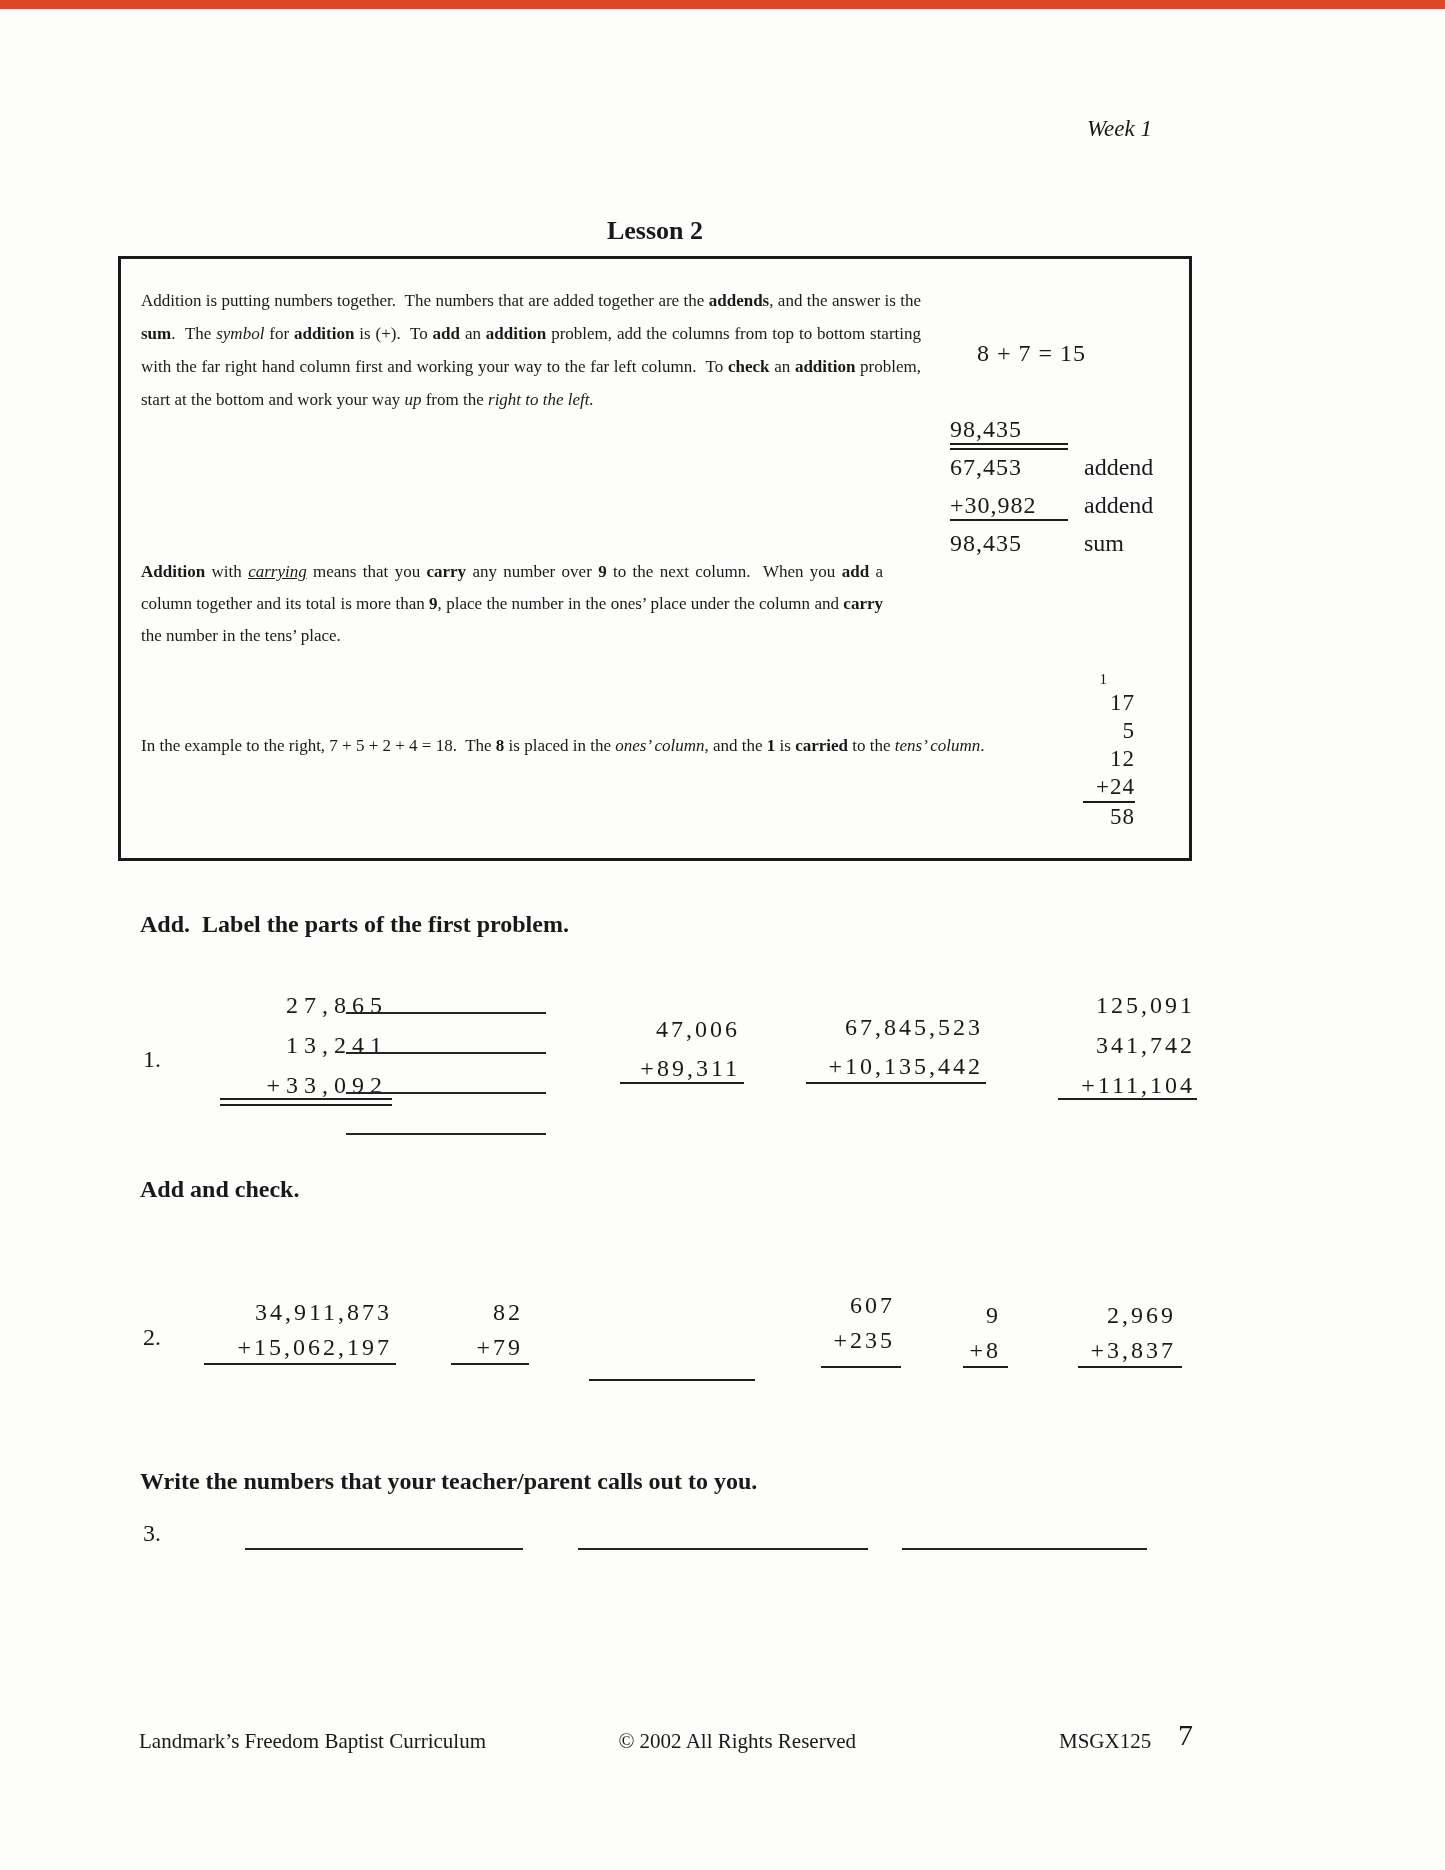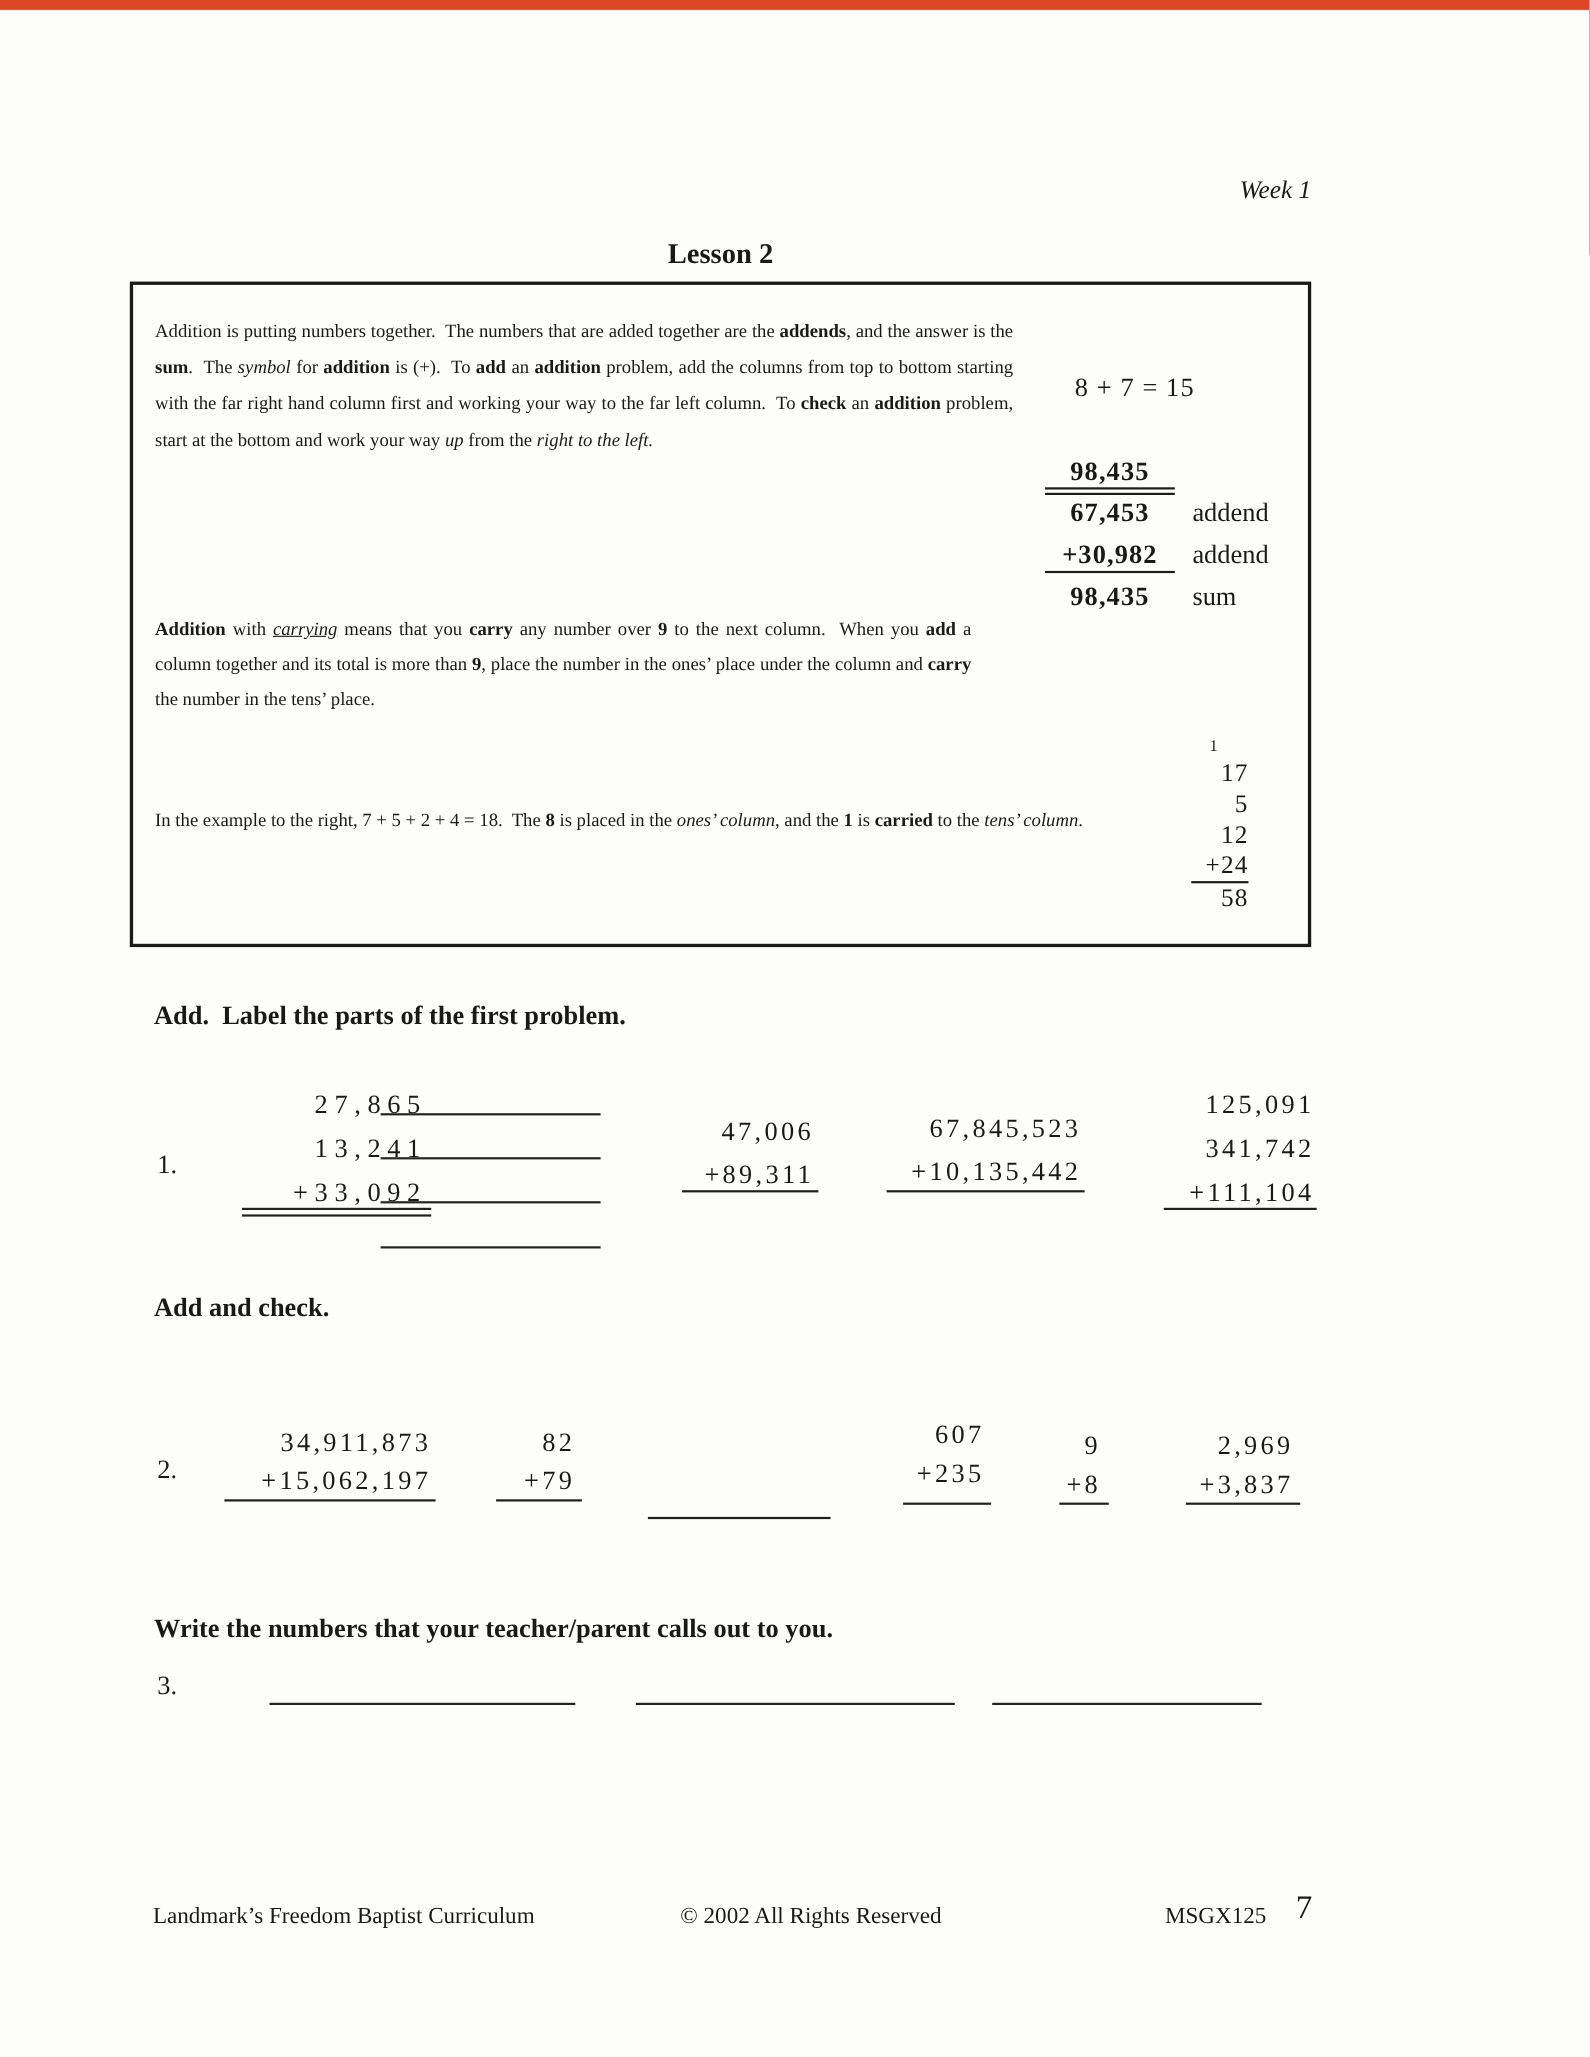"Week 1" div.abs { left: 1000px -> 960px; margin-top: 44px -> none }
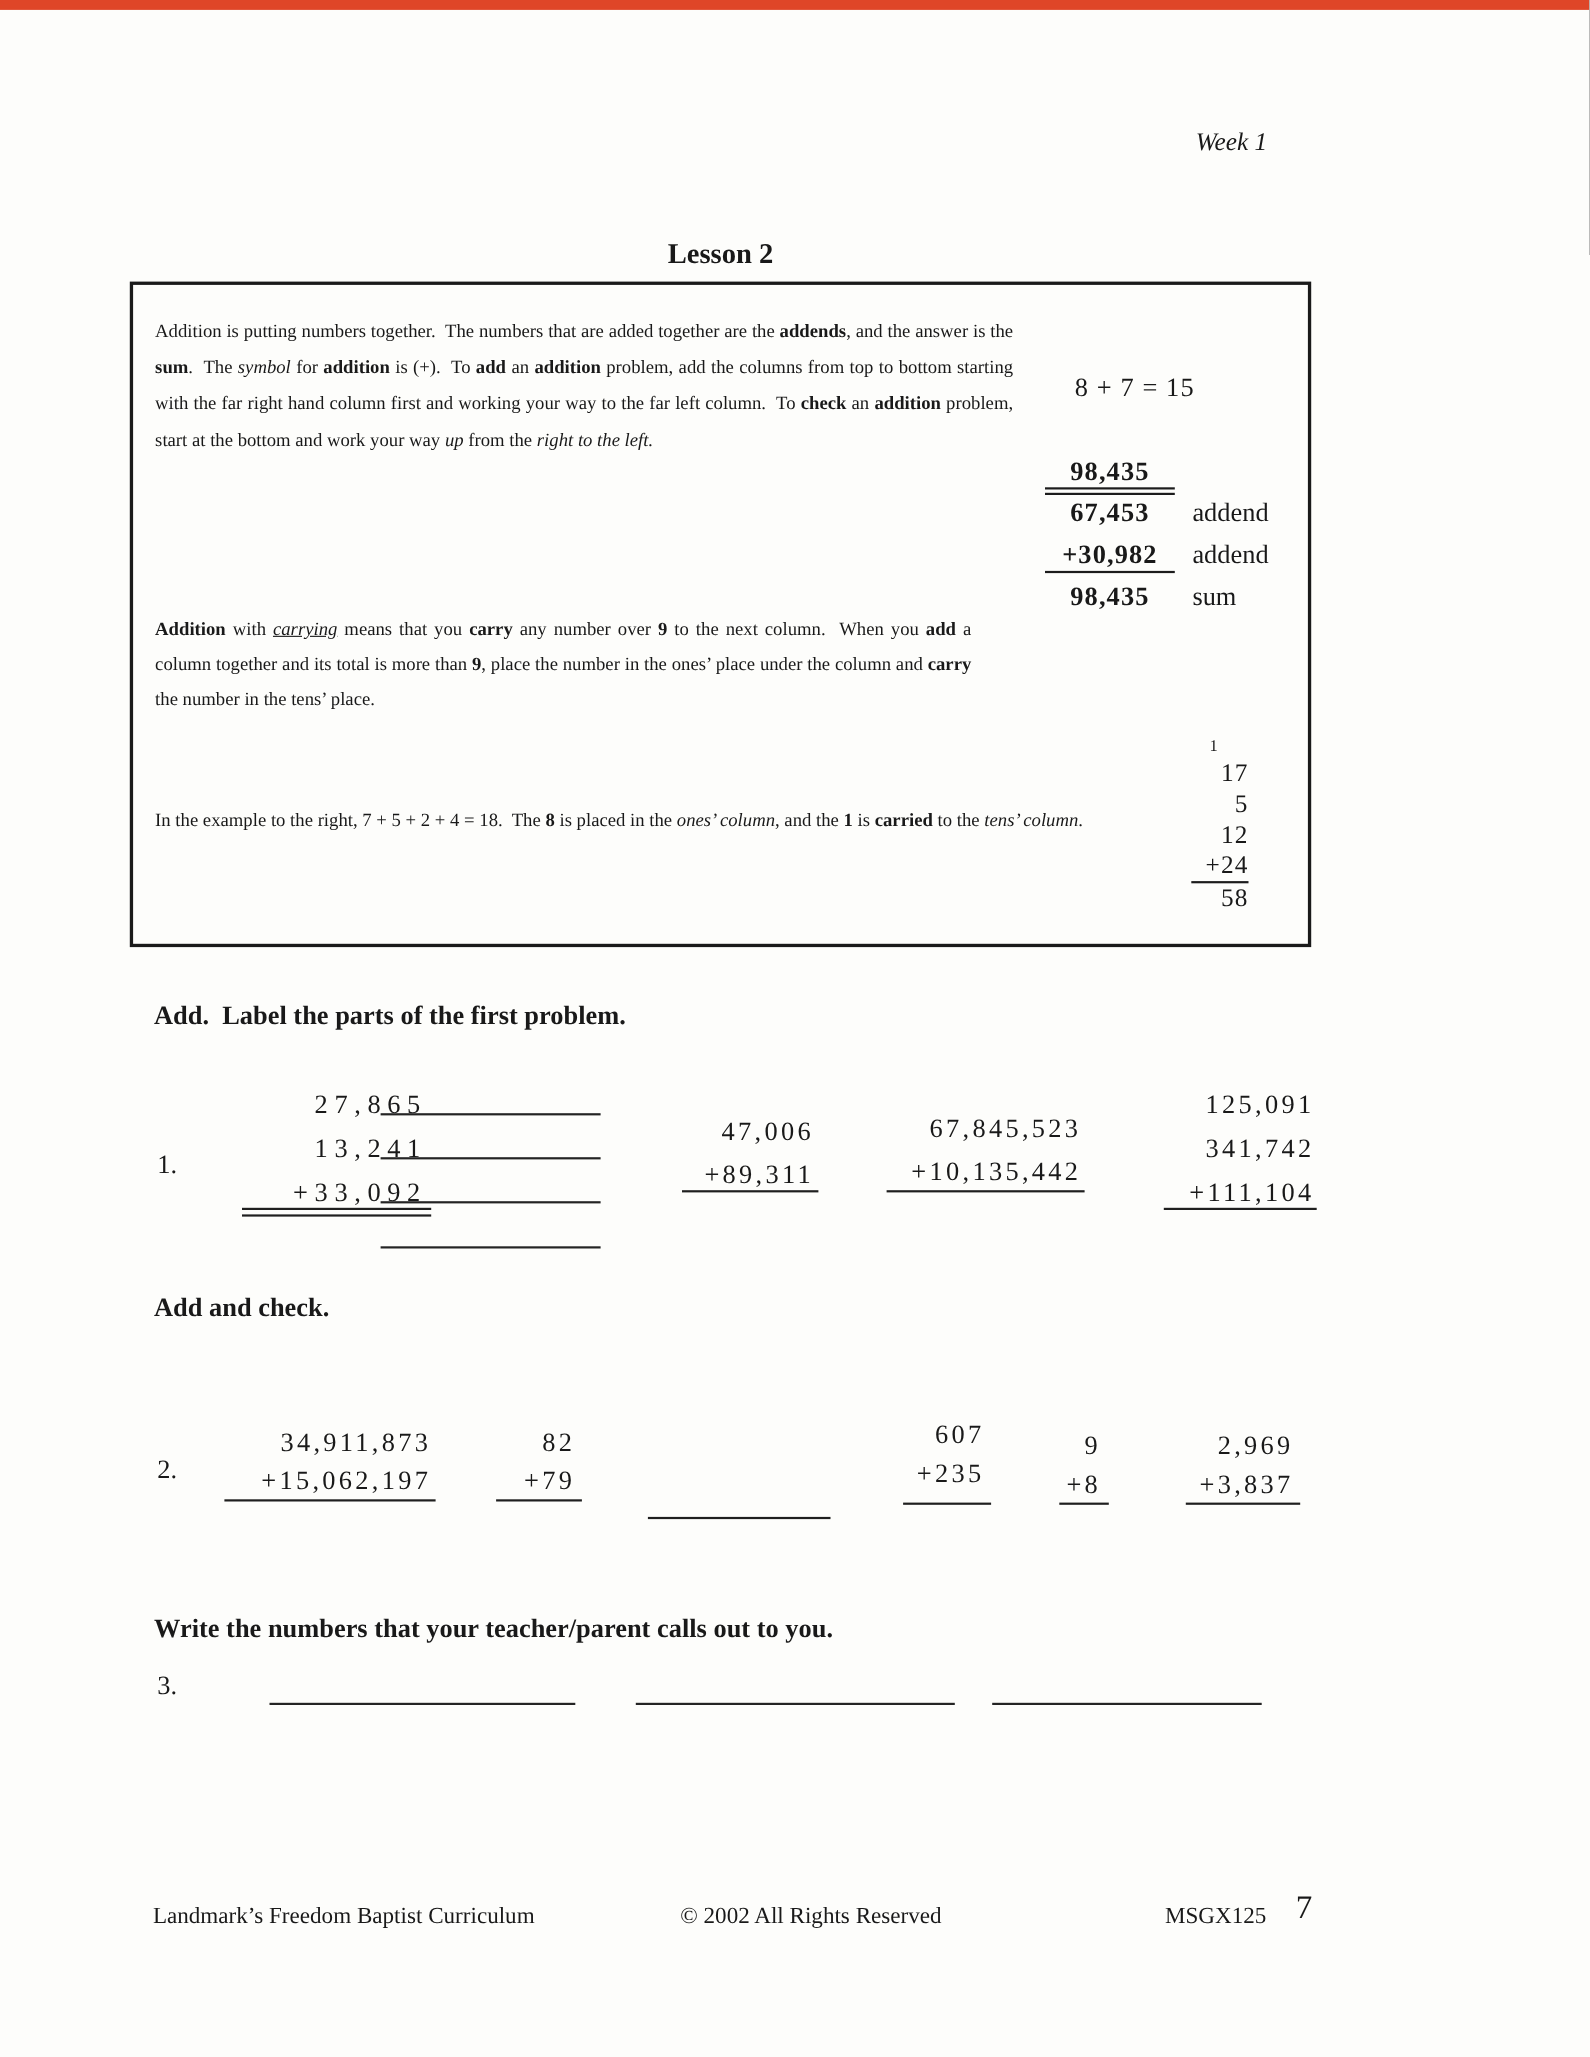"98,435" .chk-num { font-weight: bold -> none; text-align: center -> left }
